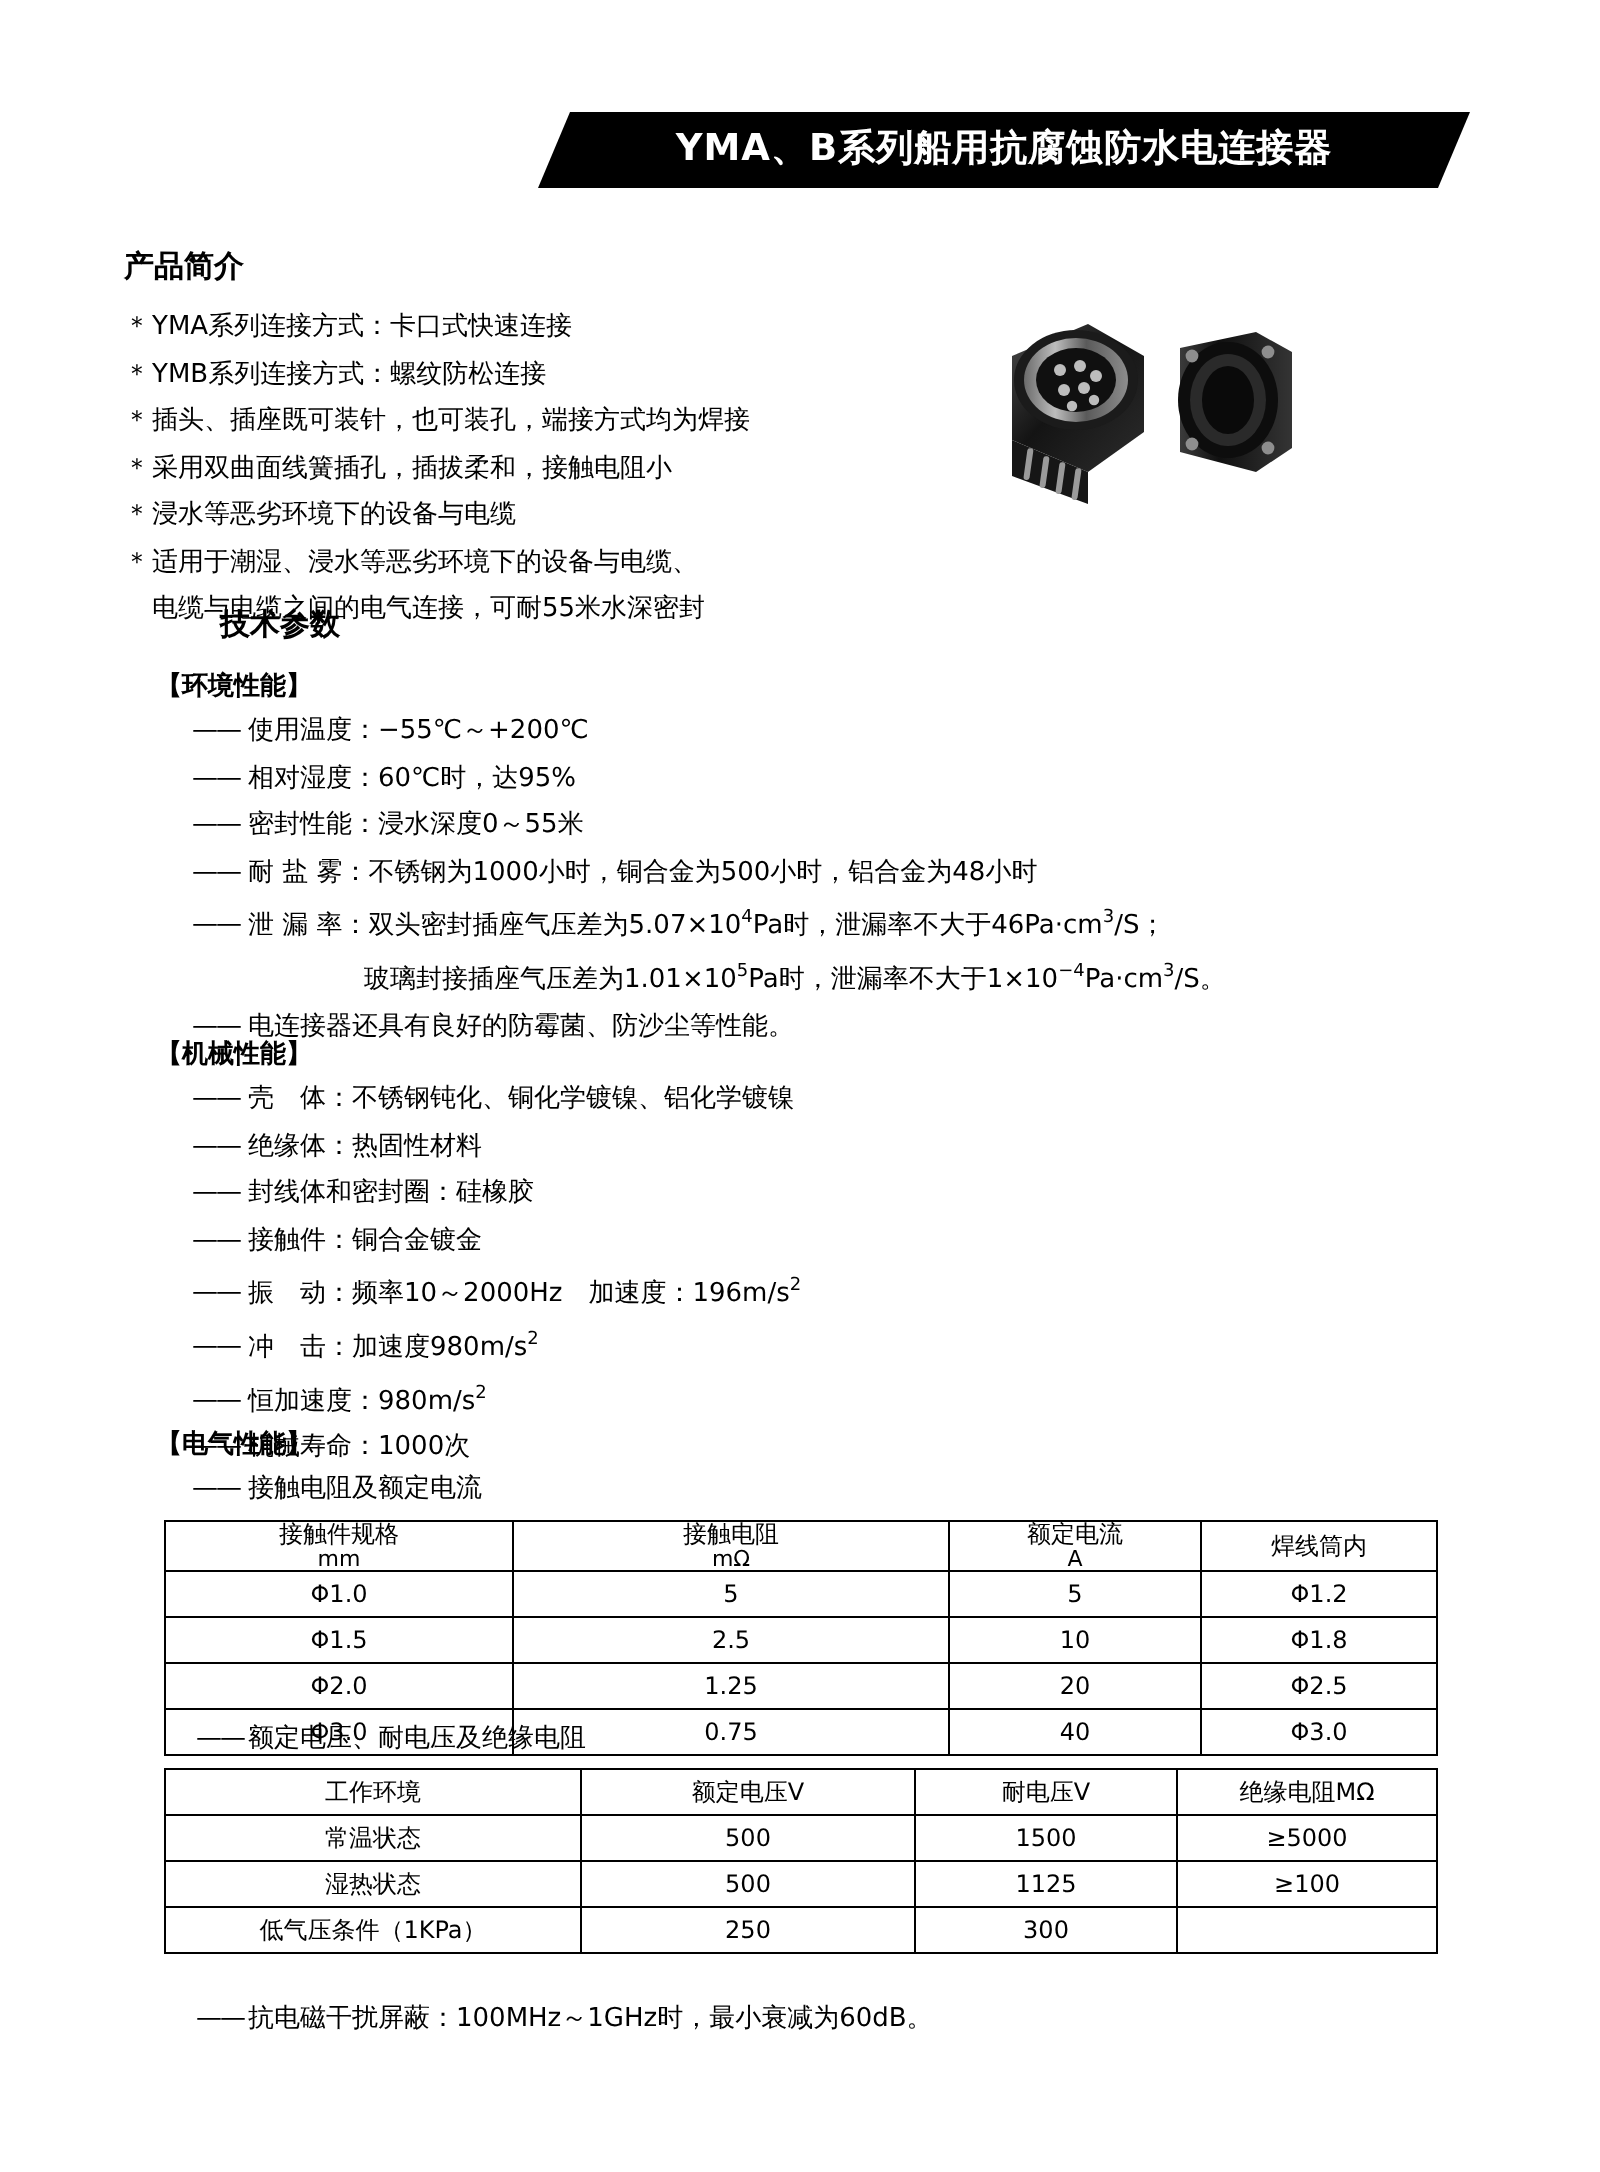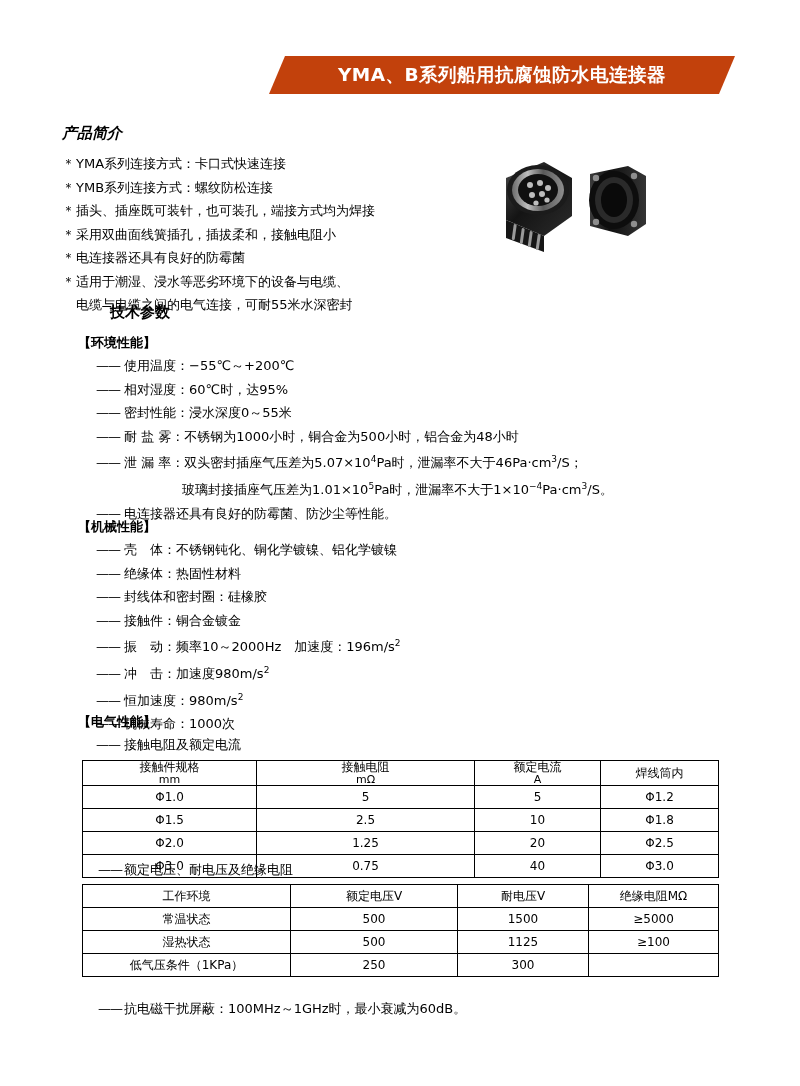"YMA、B系列船用抗腐蚀防水电连接器" .banner { background: #c2410c -> #000000 }
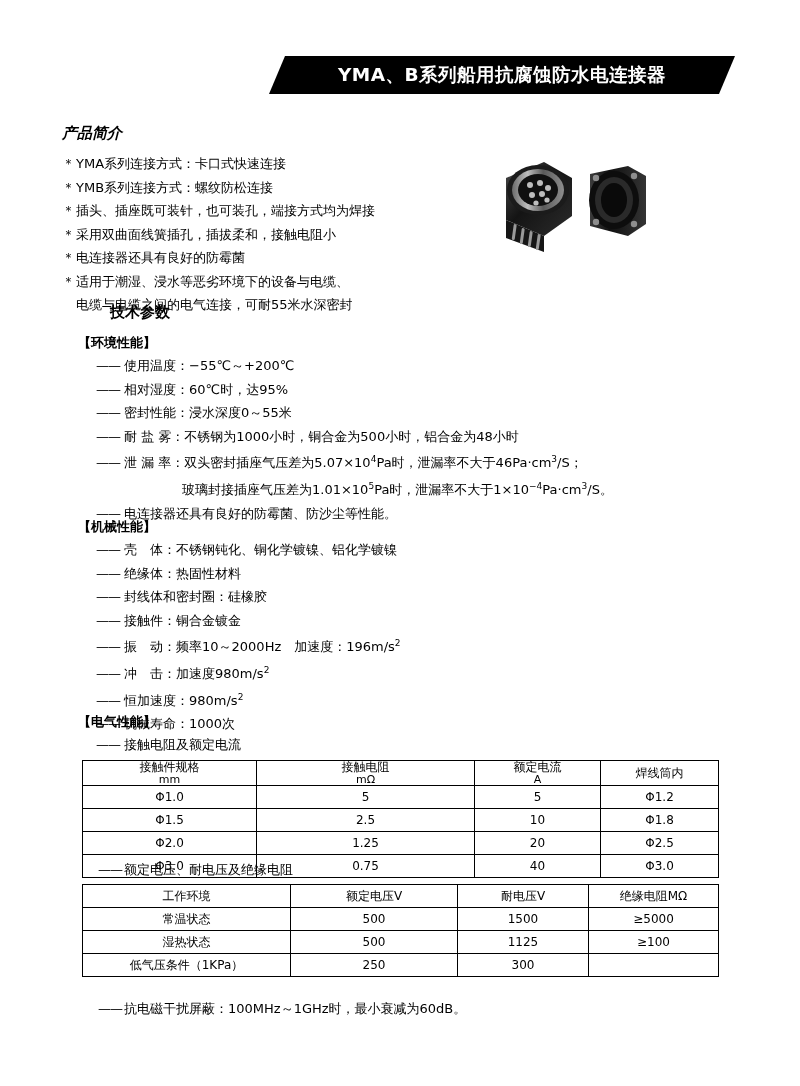"产品简介" .h-intro { font-style: italic -> none }
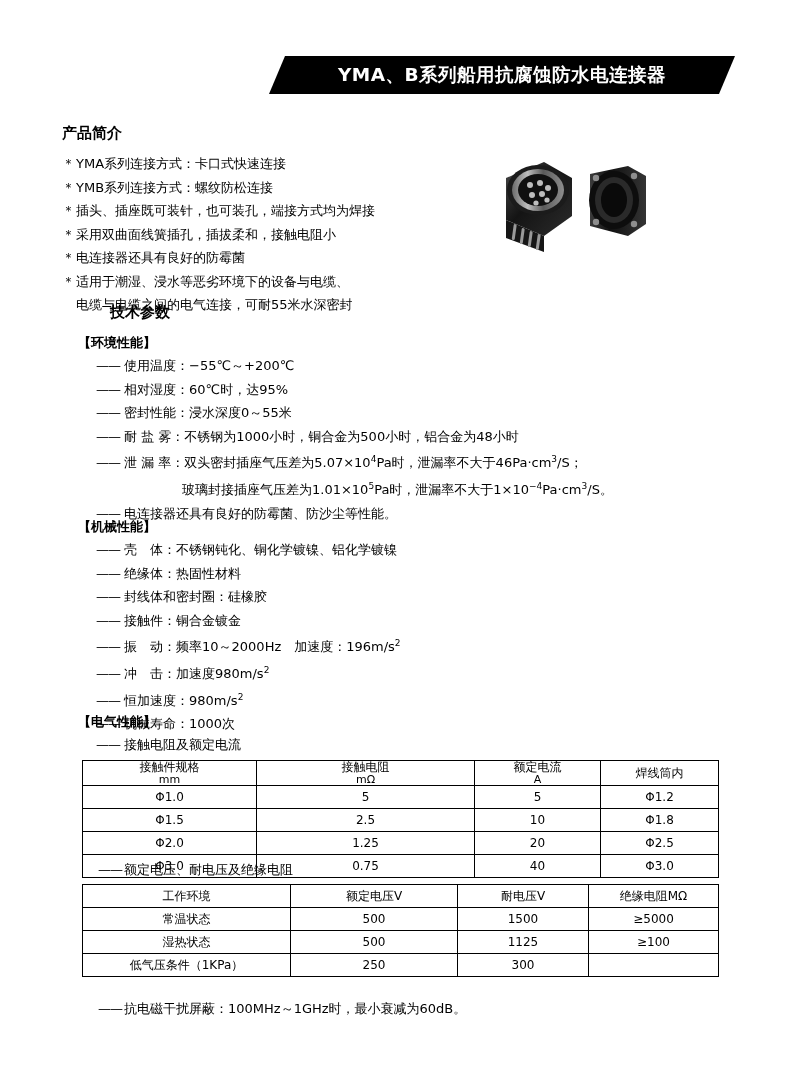"电连接器还具有良好的防霉菌" span { text: 电连接器还具有良好的防霉菌 -> 浸水等恶劣环境下的设备与电缆 }
